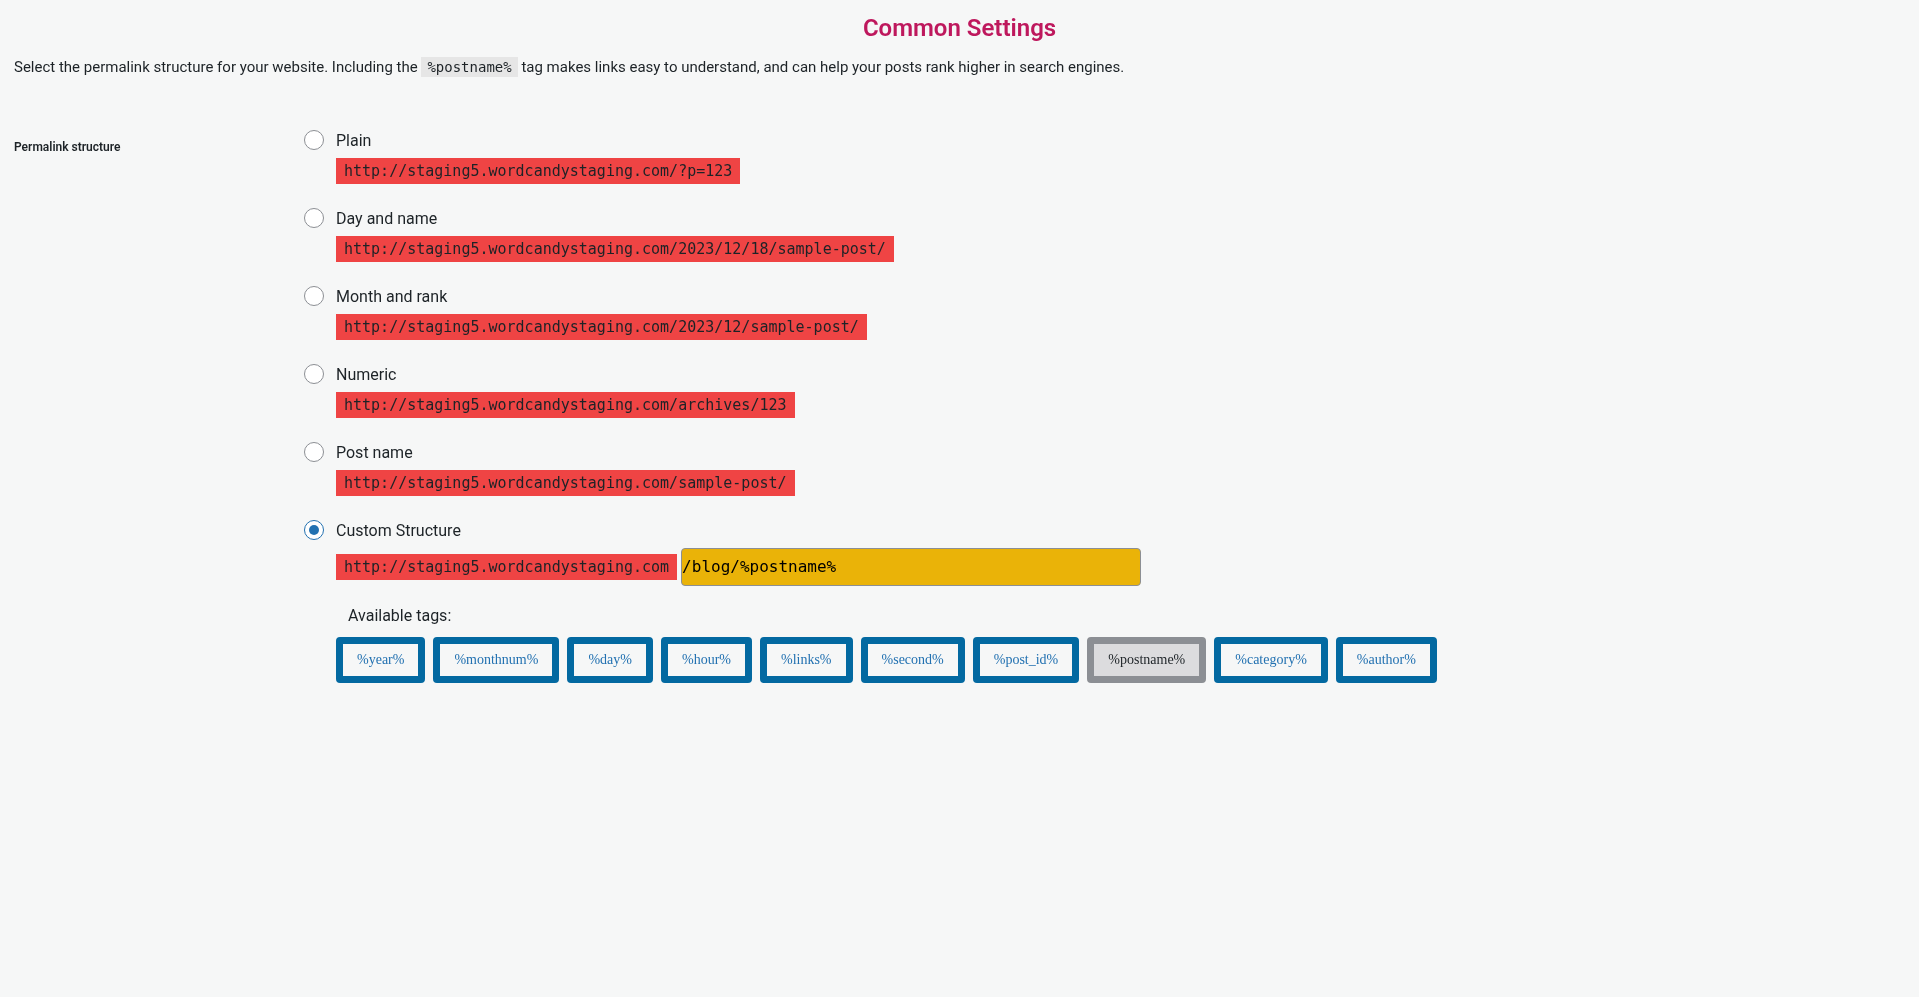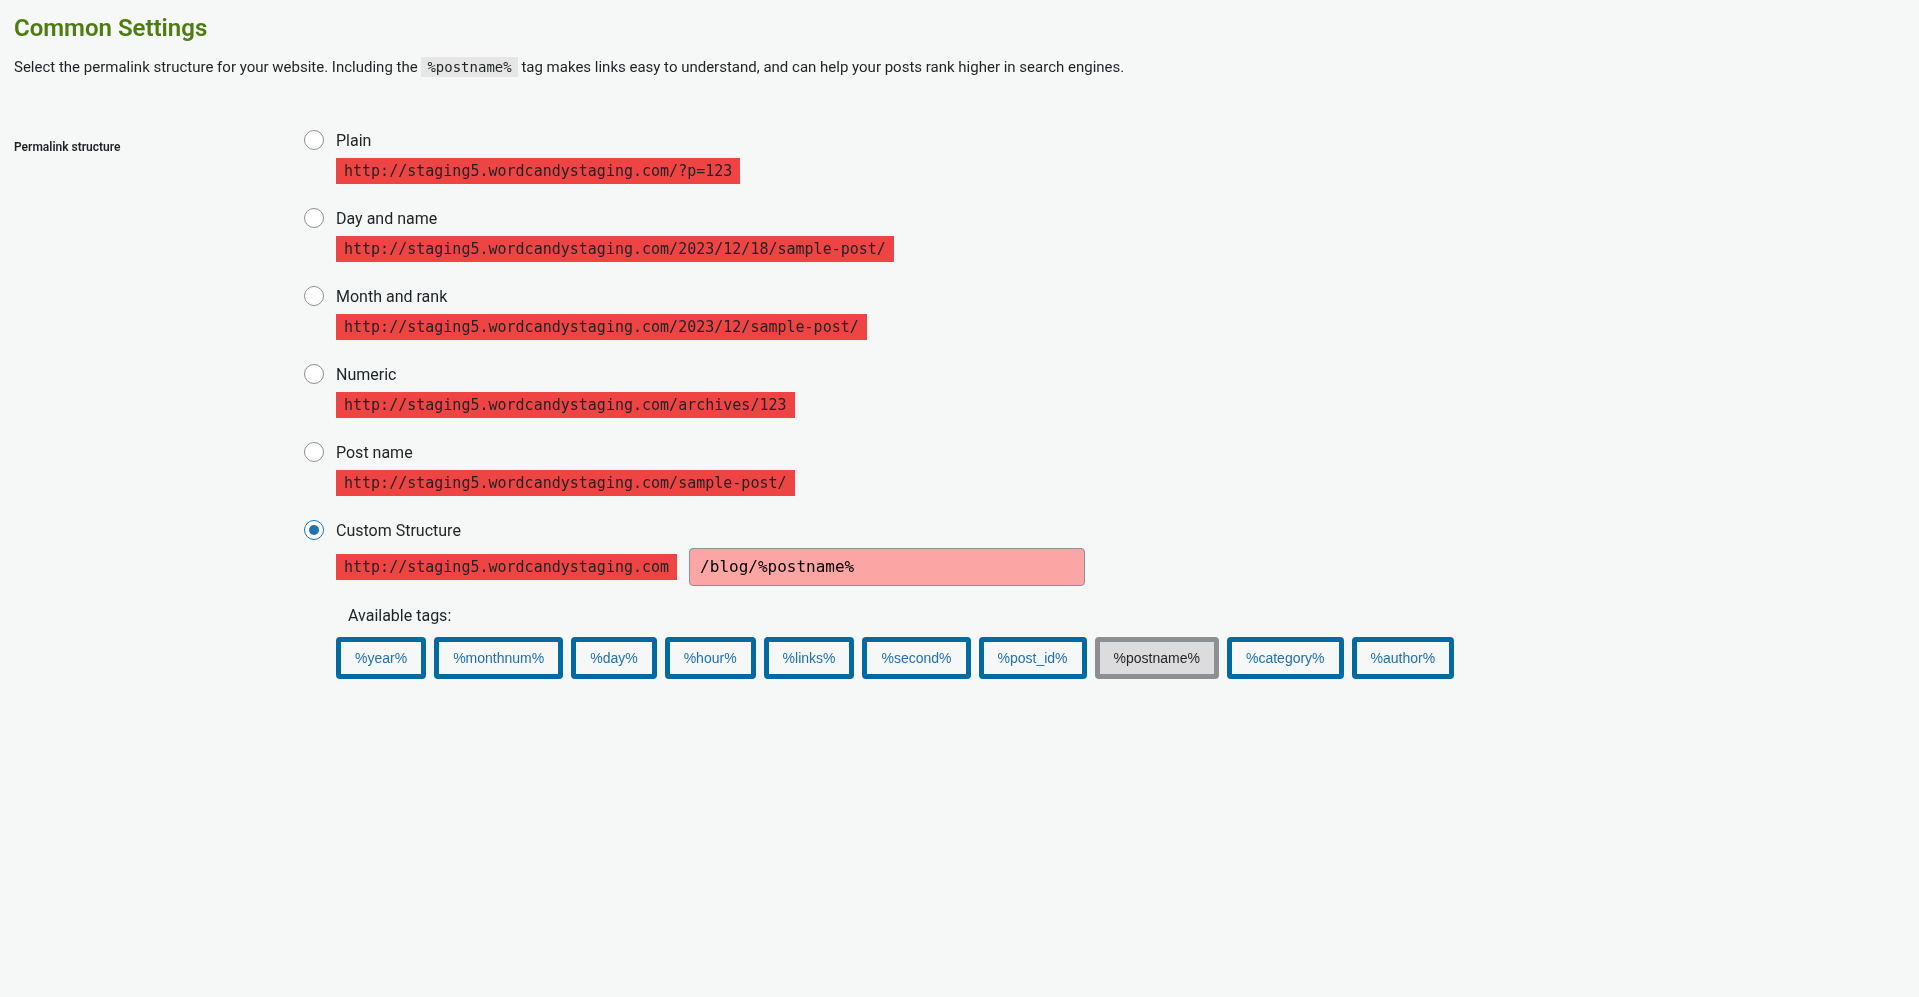"Common Settings" h2.section-heading { color: #4d7c0f -> #be185d; text-align: none -> center }
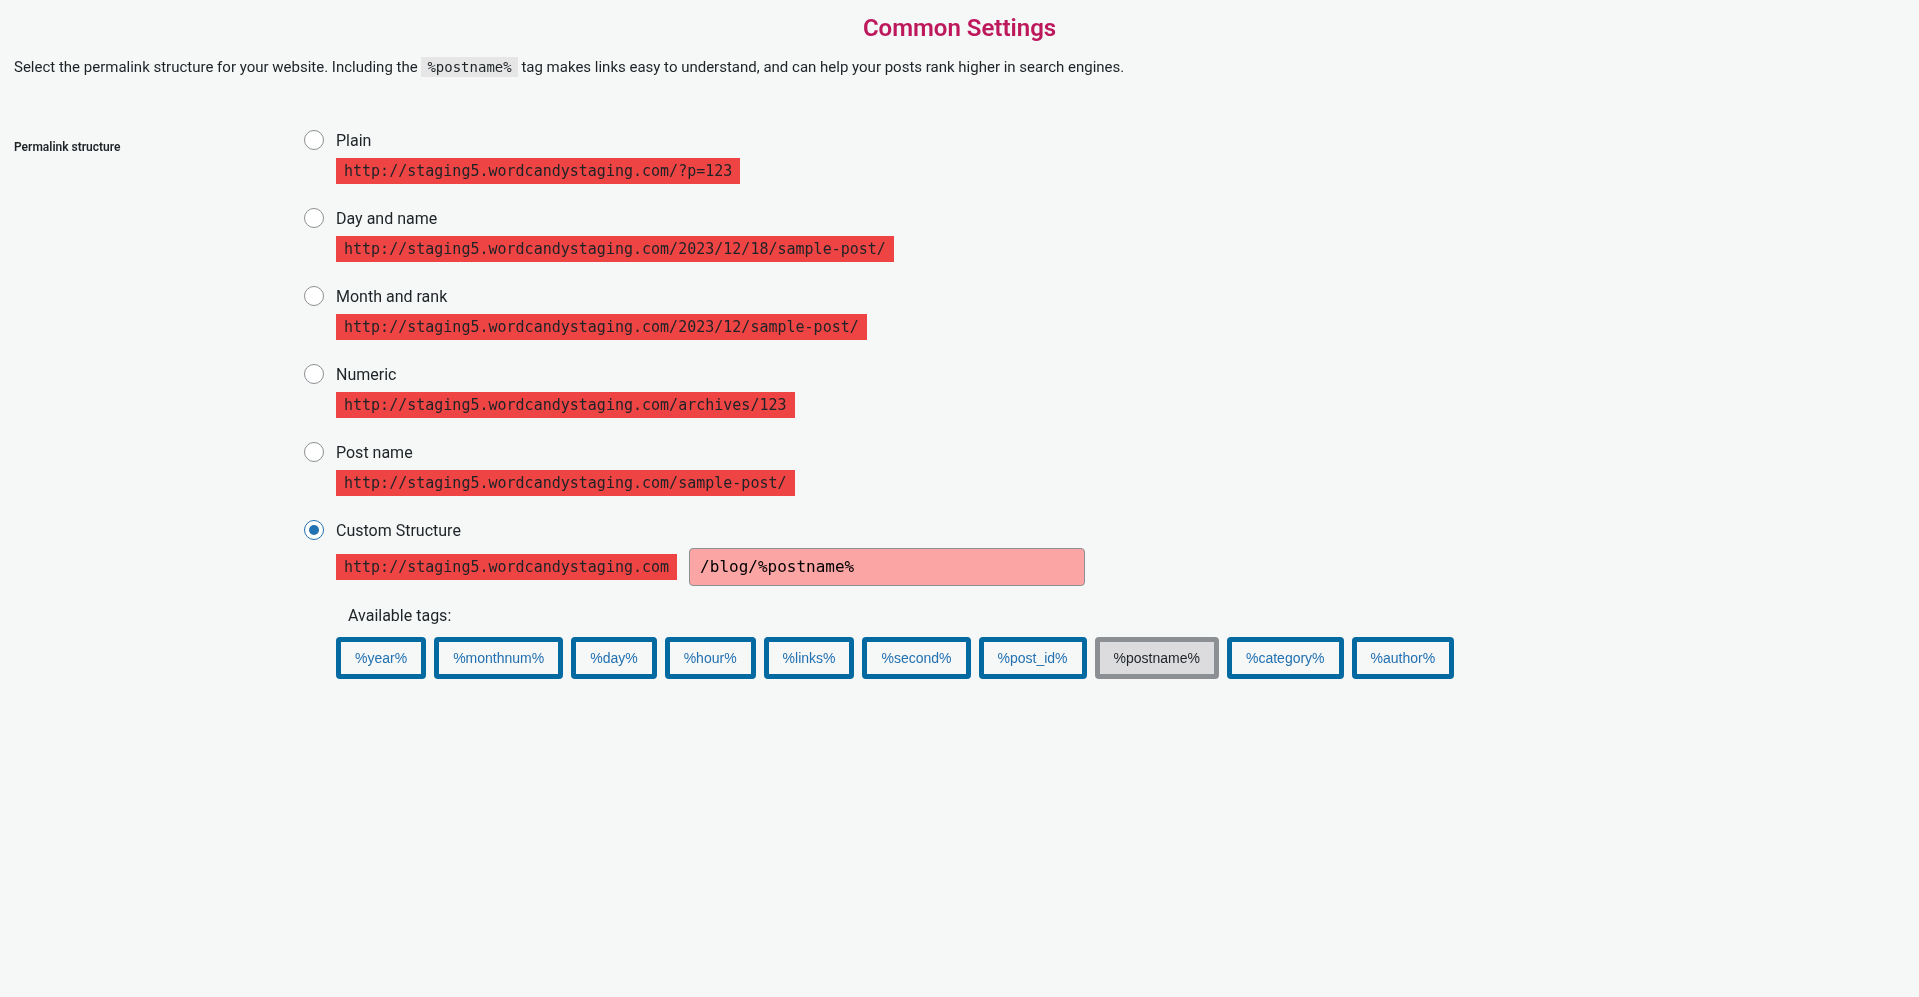"http://staging5.wordcandystaging.com" .custom-row { gap: 12px -> 4px }
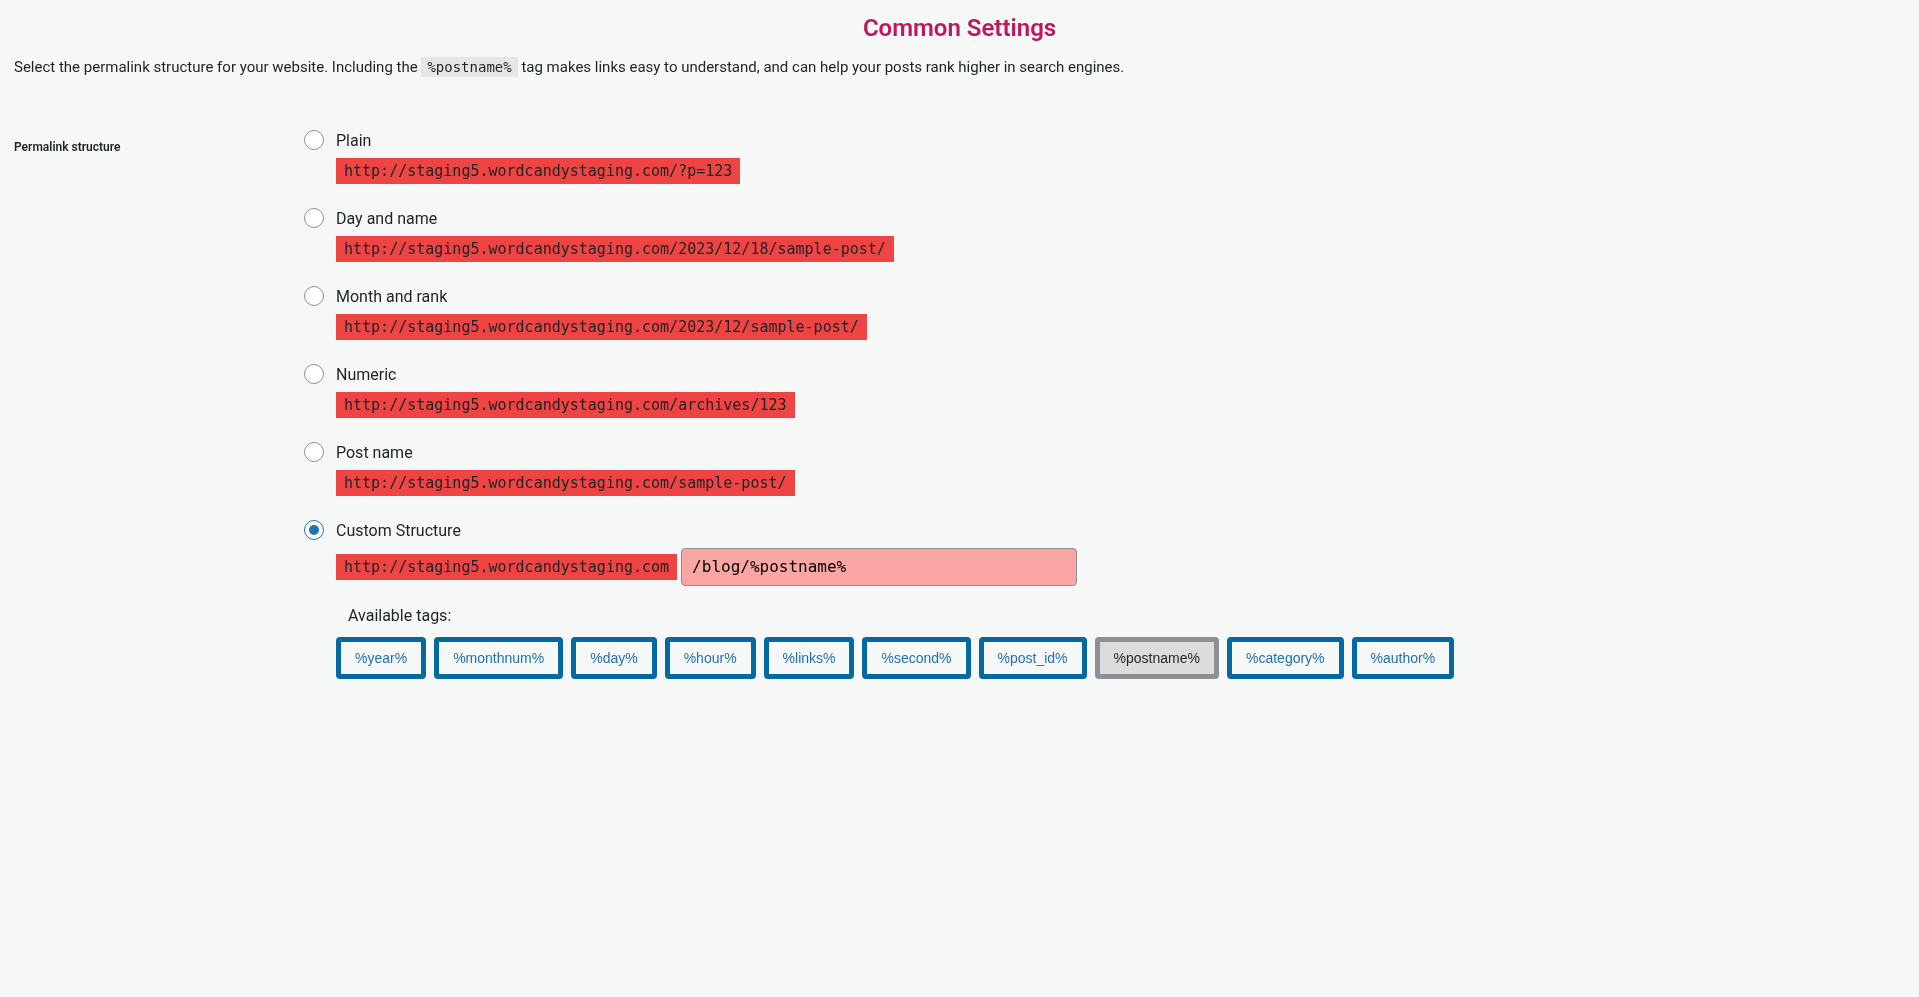"/blog/%postname%" .custom-input { background: #fca5a5 -> #eab308; padding: 6px 10px -> 6px 0; width: 396px -> 460px }
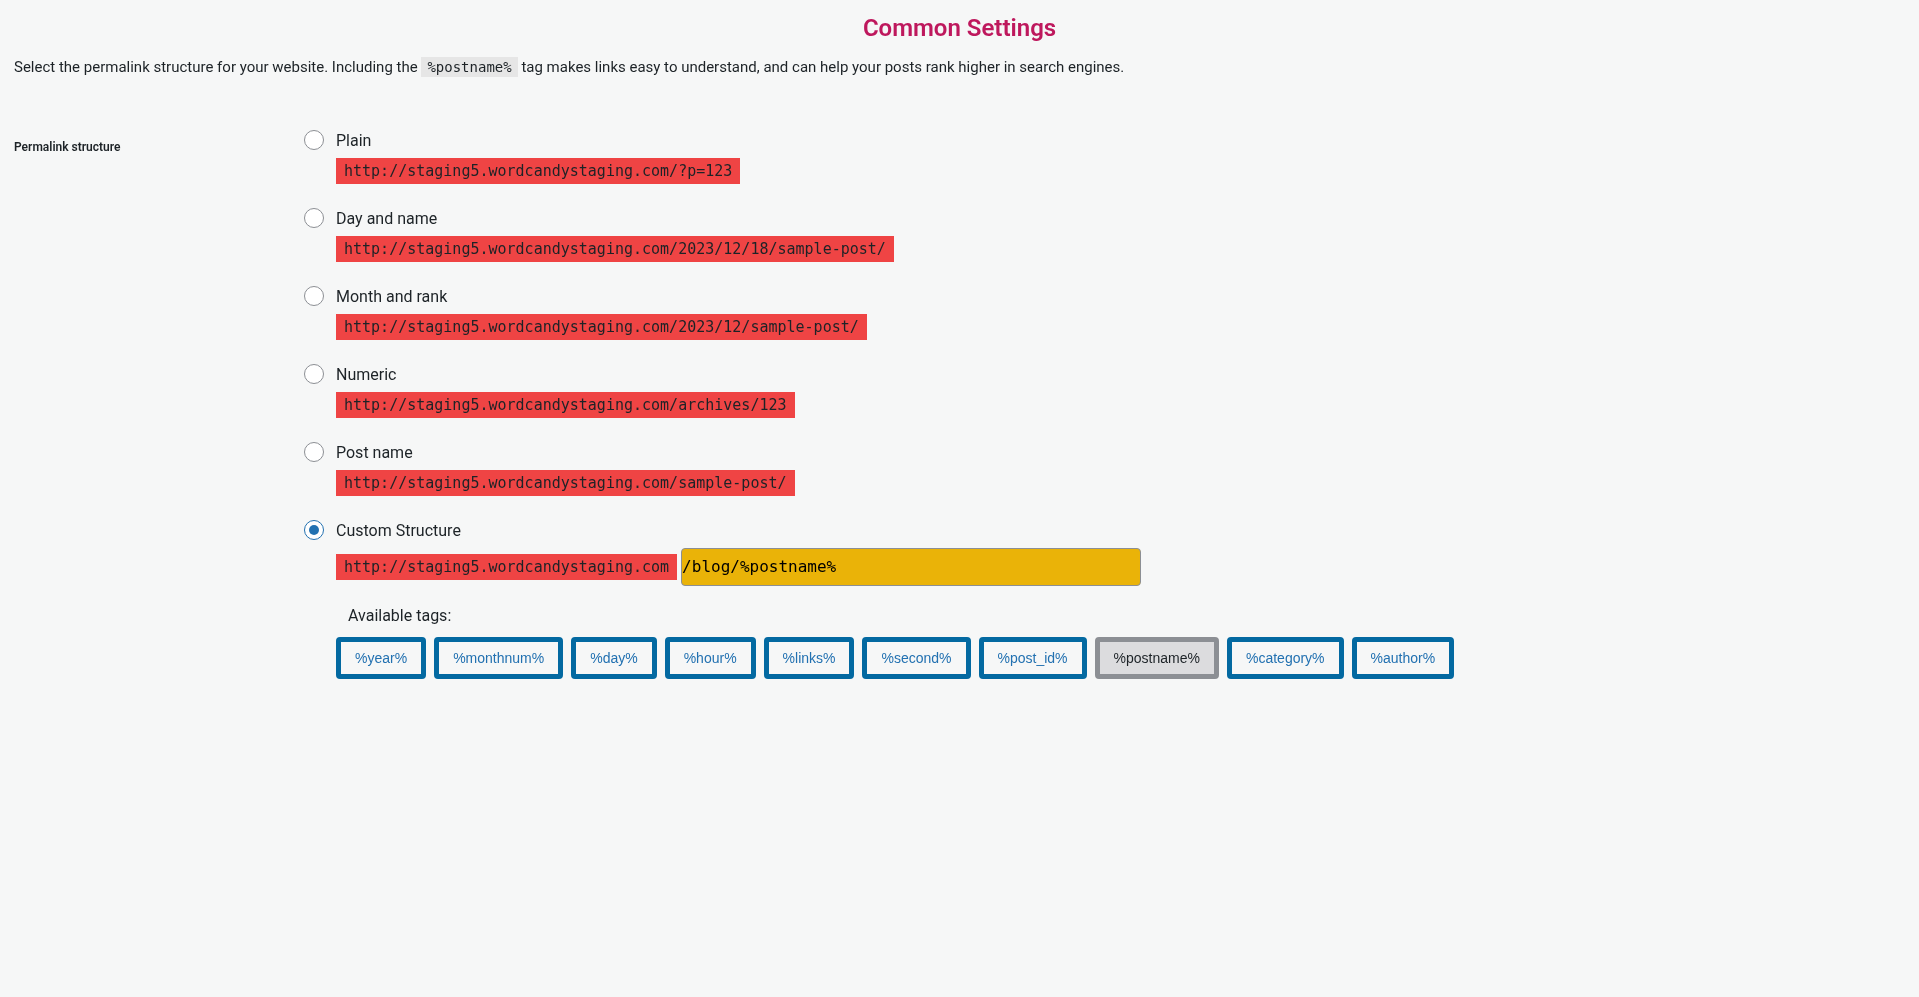"%year%" .tag-button { border: 5px solid #0369a1 -> 7px solid #0369a1; font-family: Liberation Sans, sans-serif -> Liberation Serif, serif }
